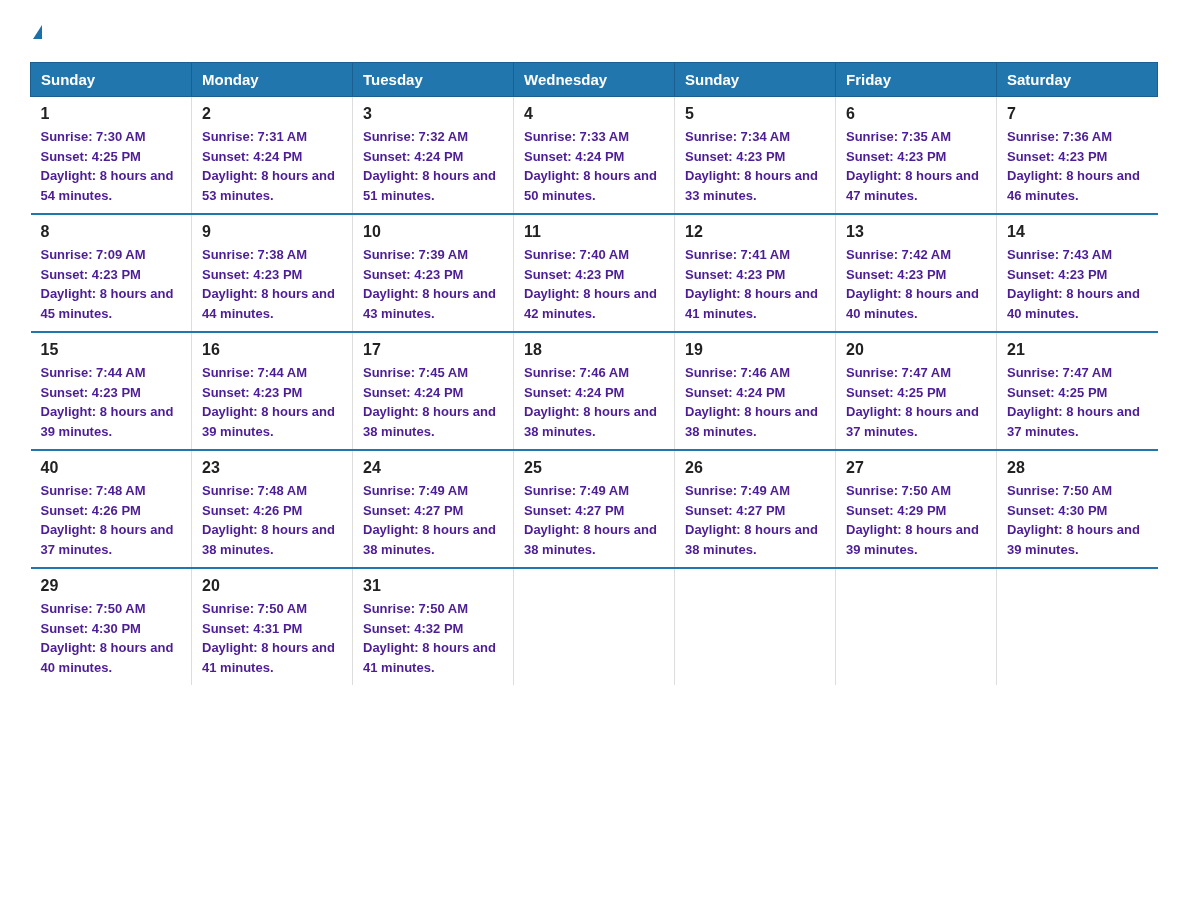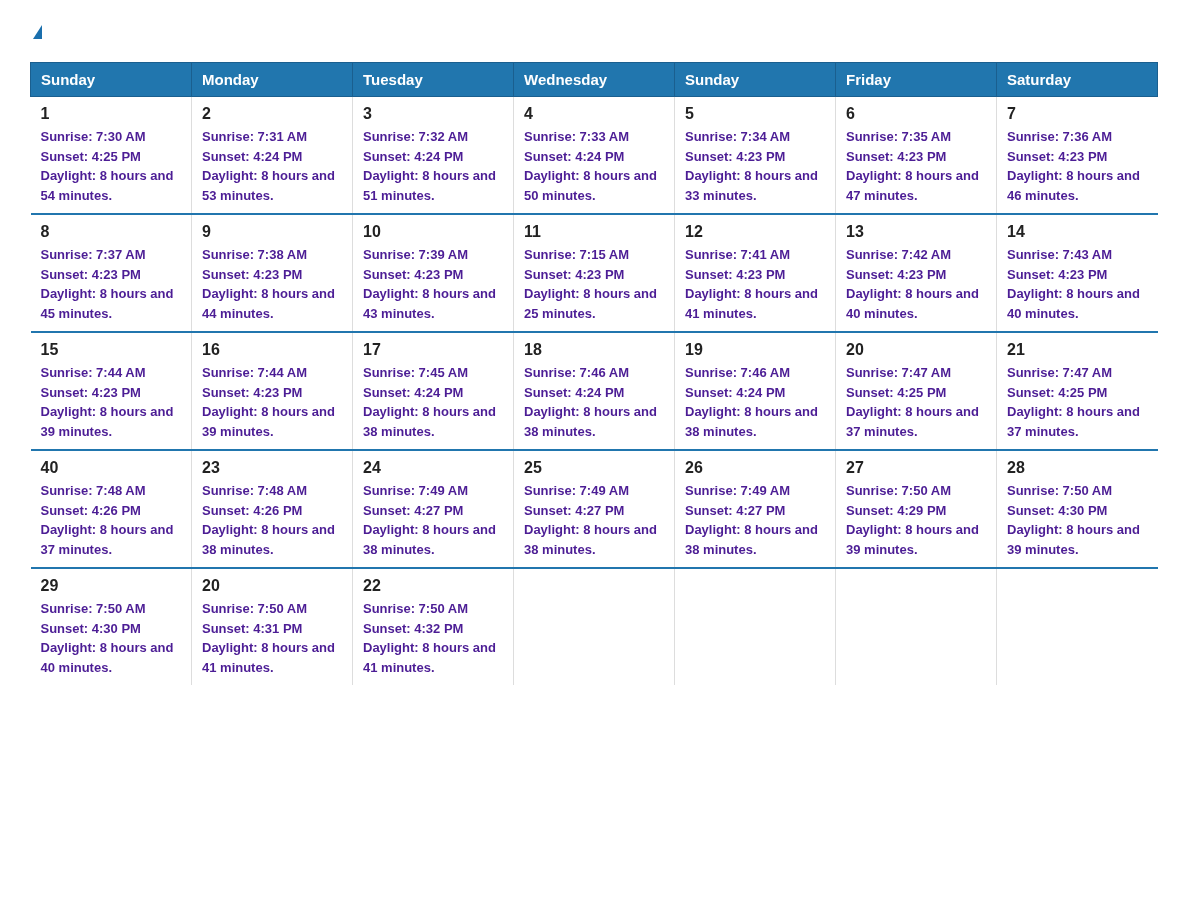"Sunrise: 7:37 AM" span { text: 7:37 -> 7:09 }
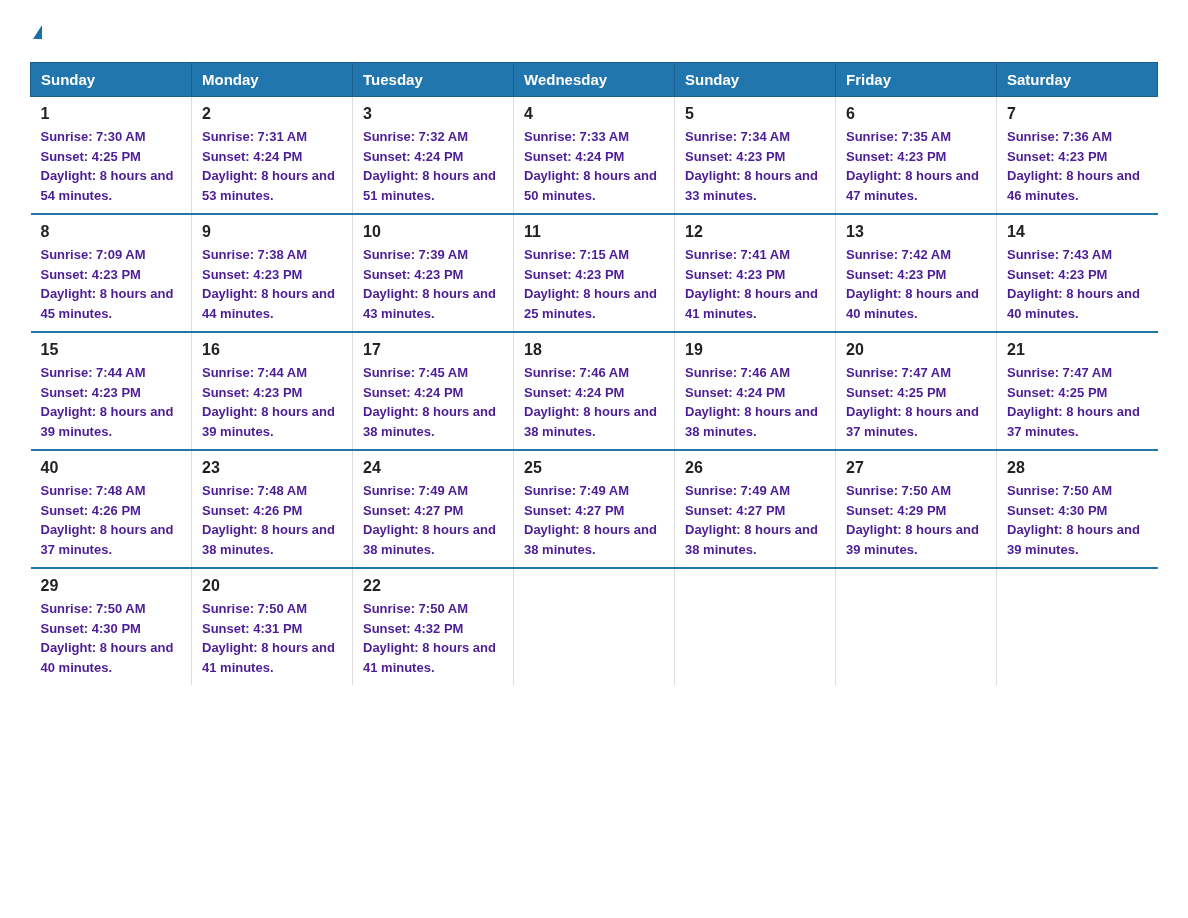"Sunrise: 7:15 AM" span { text: 7:15 -> 7:40 }
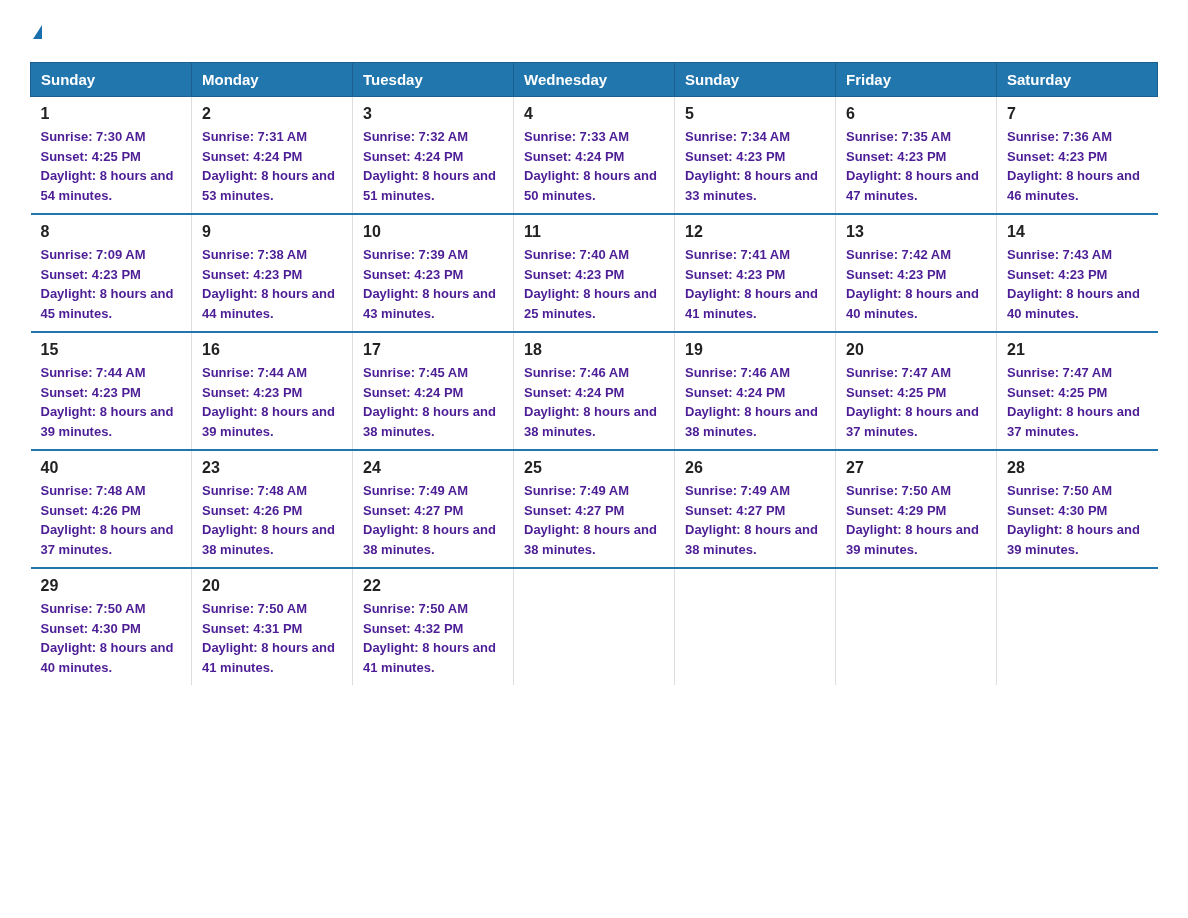"Daylight: 8 hours and 25" span { text: 25 -> 42 }
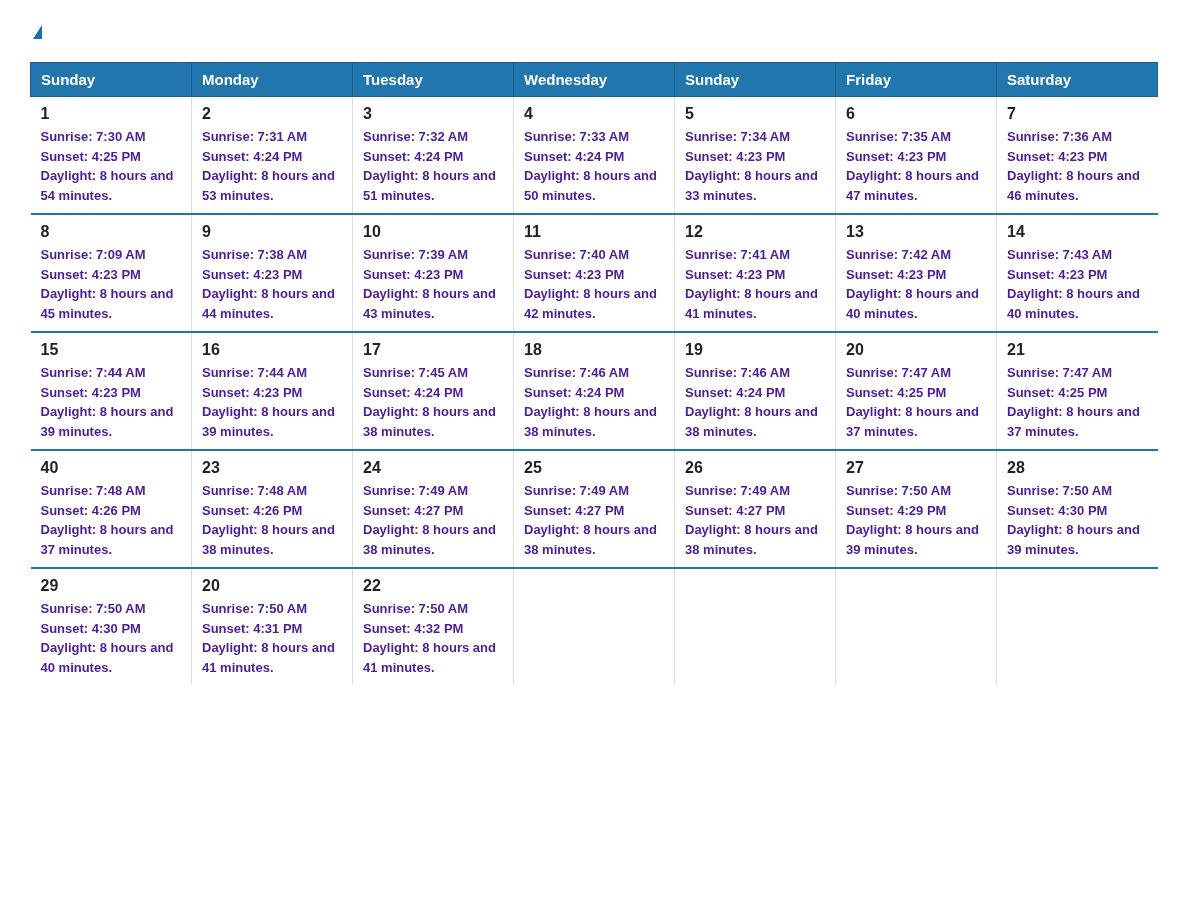"22" span.day-number { text: 22 -> 31 }
